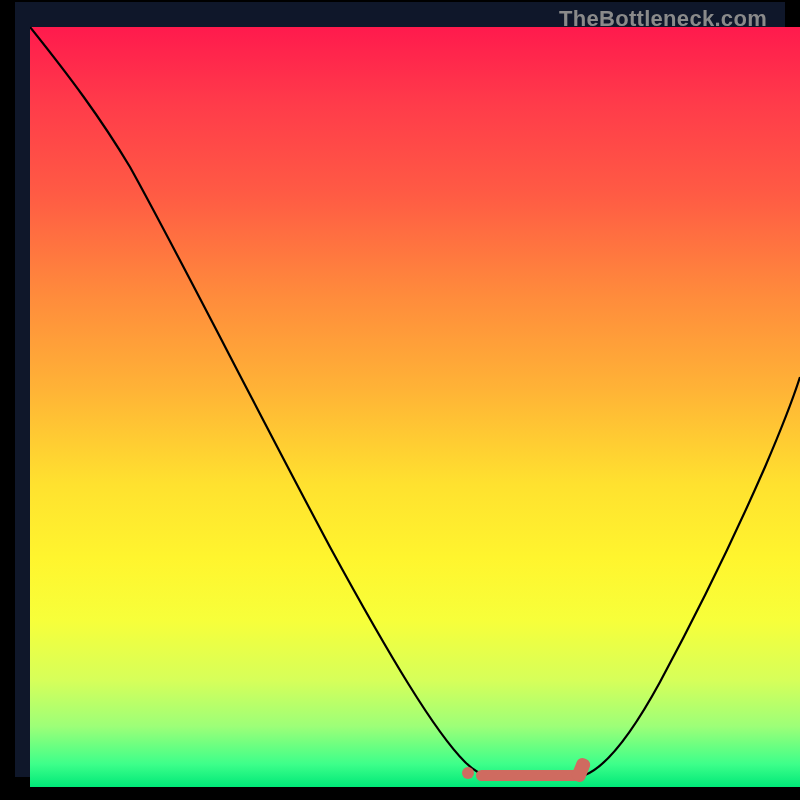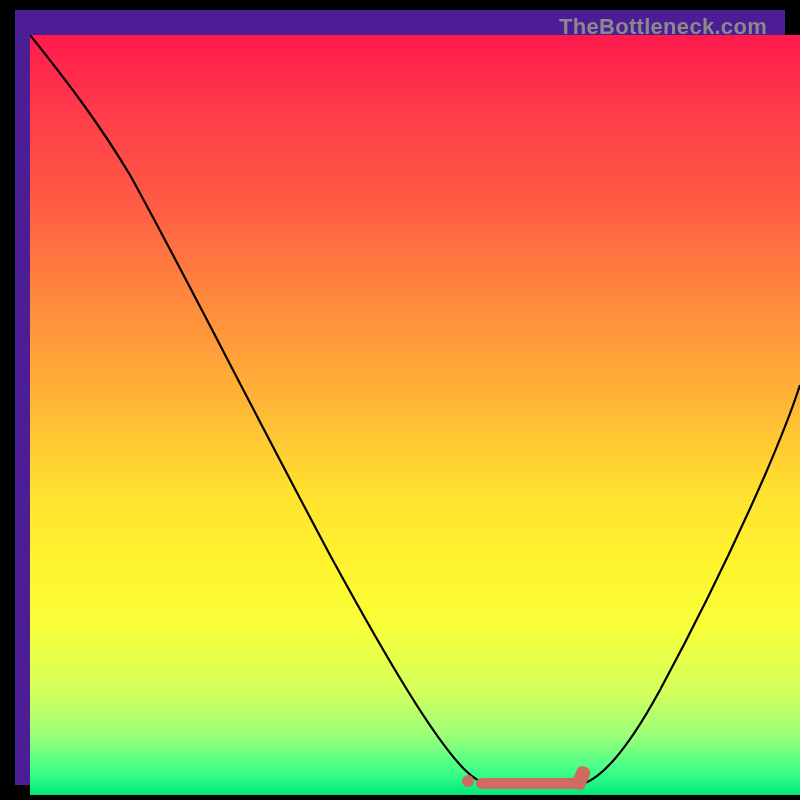"TheBottleneck.com" .frame { background: #4c1d95 -> #0f172a; top: 10px -> 2px }
